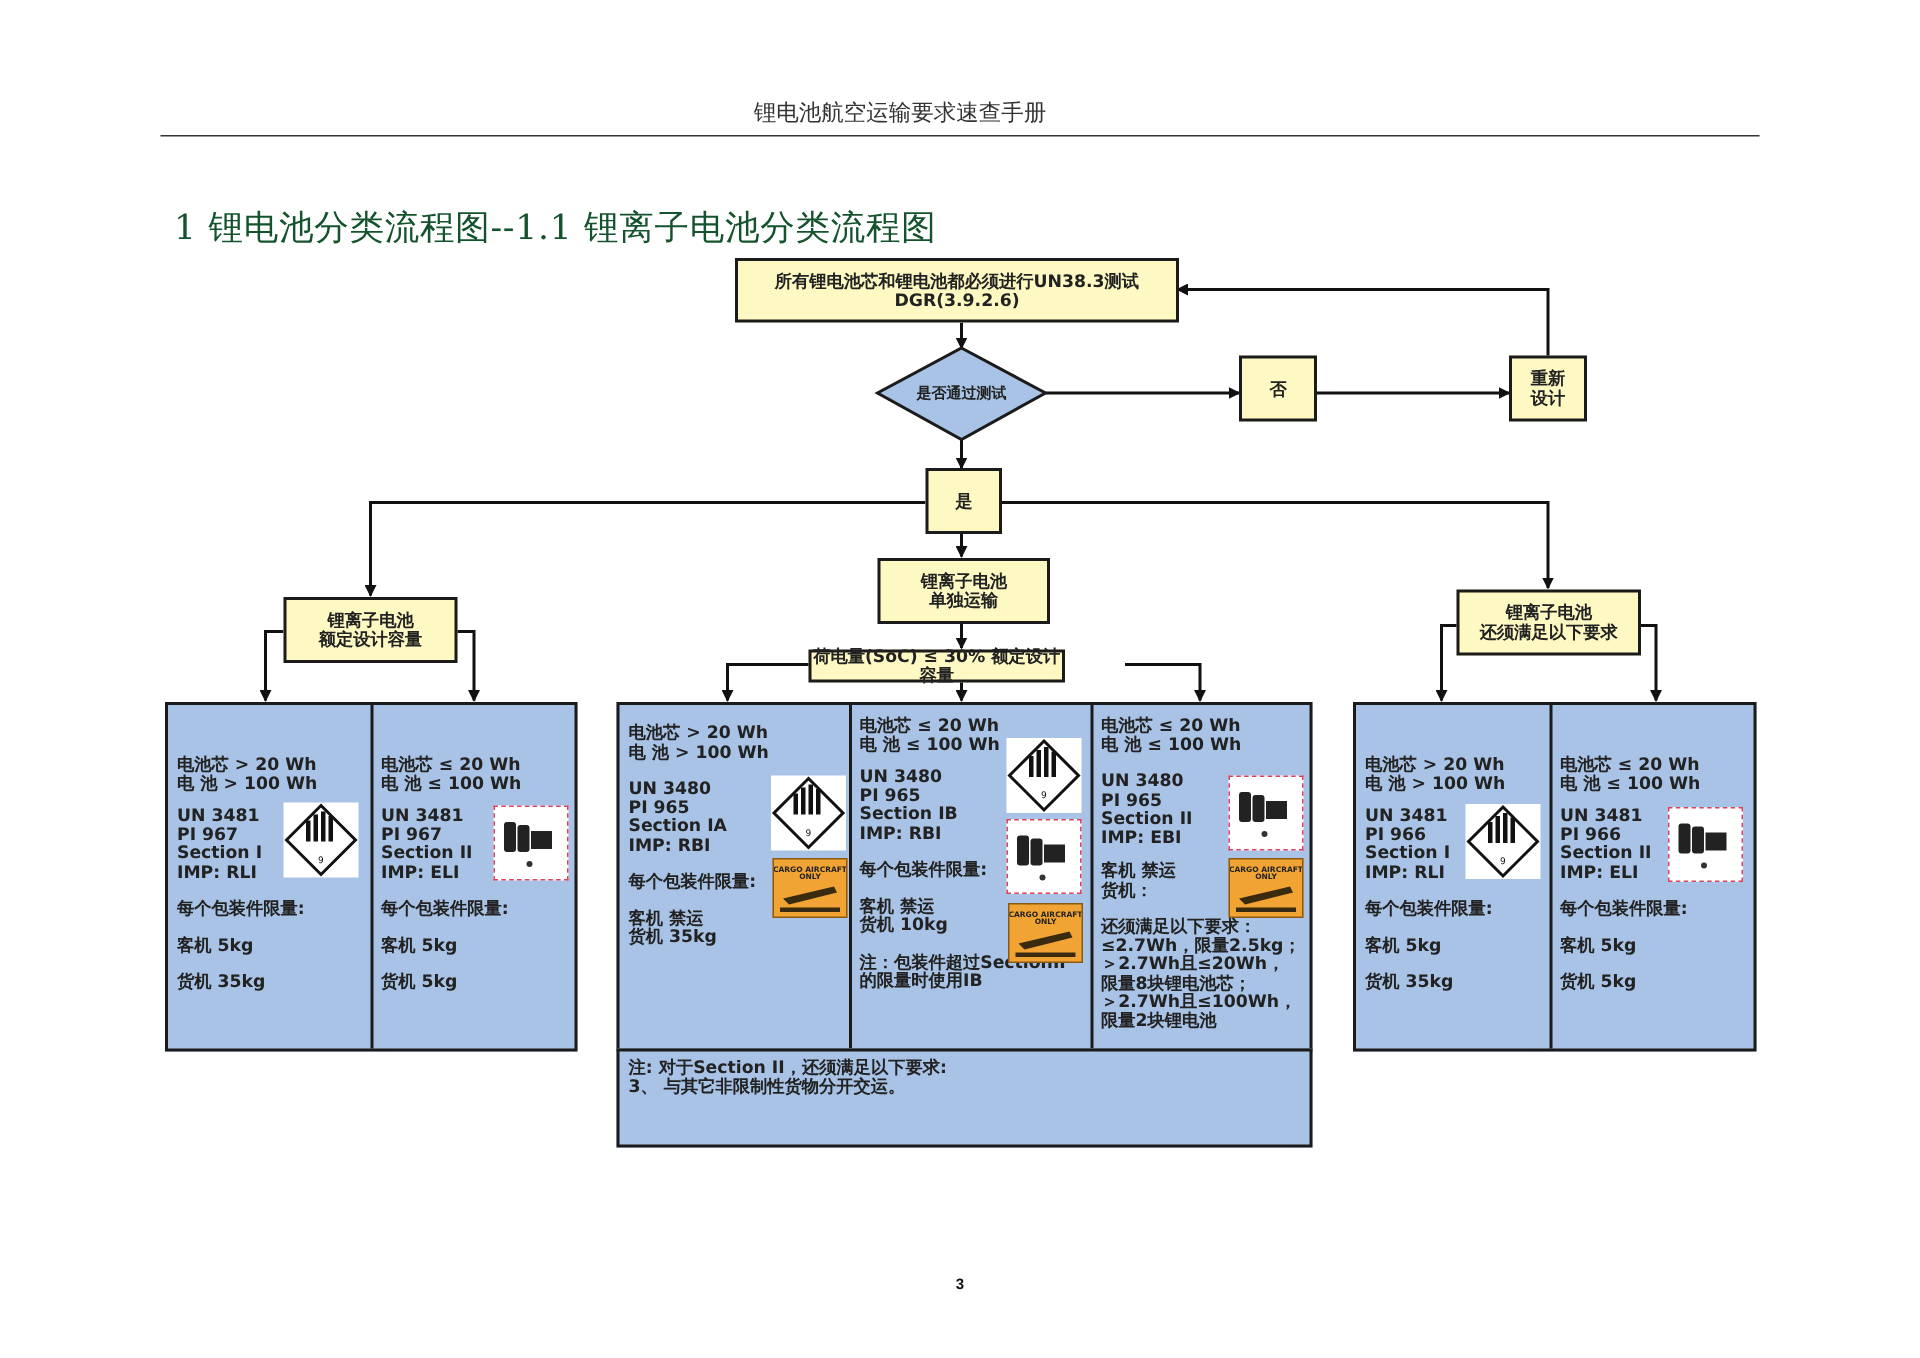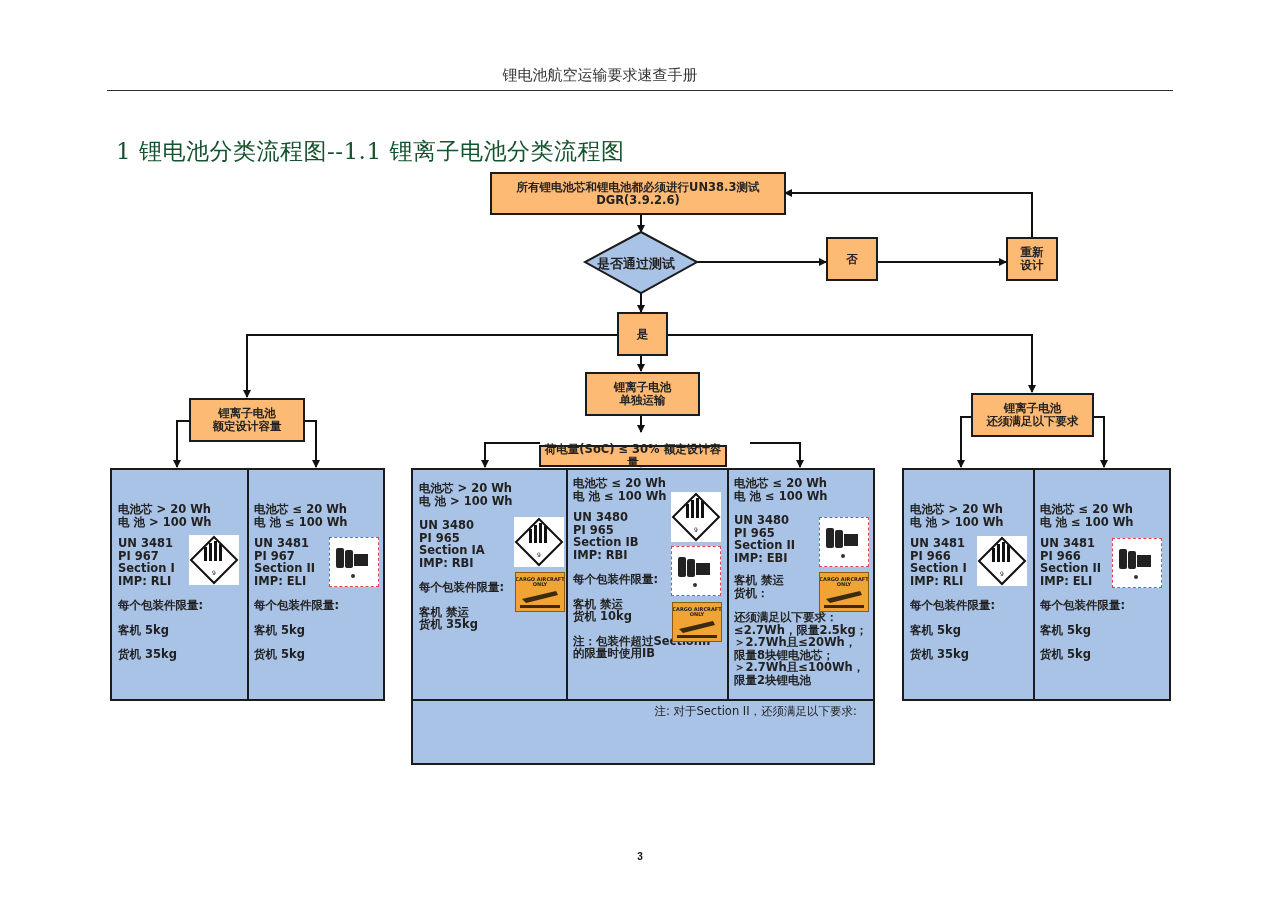"所有锂电池芯和锂电池都必须进行UN38.3测试" .box { background: #fdba74 -> #fef9c3 }
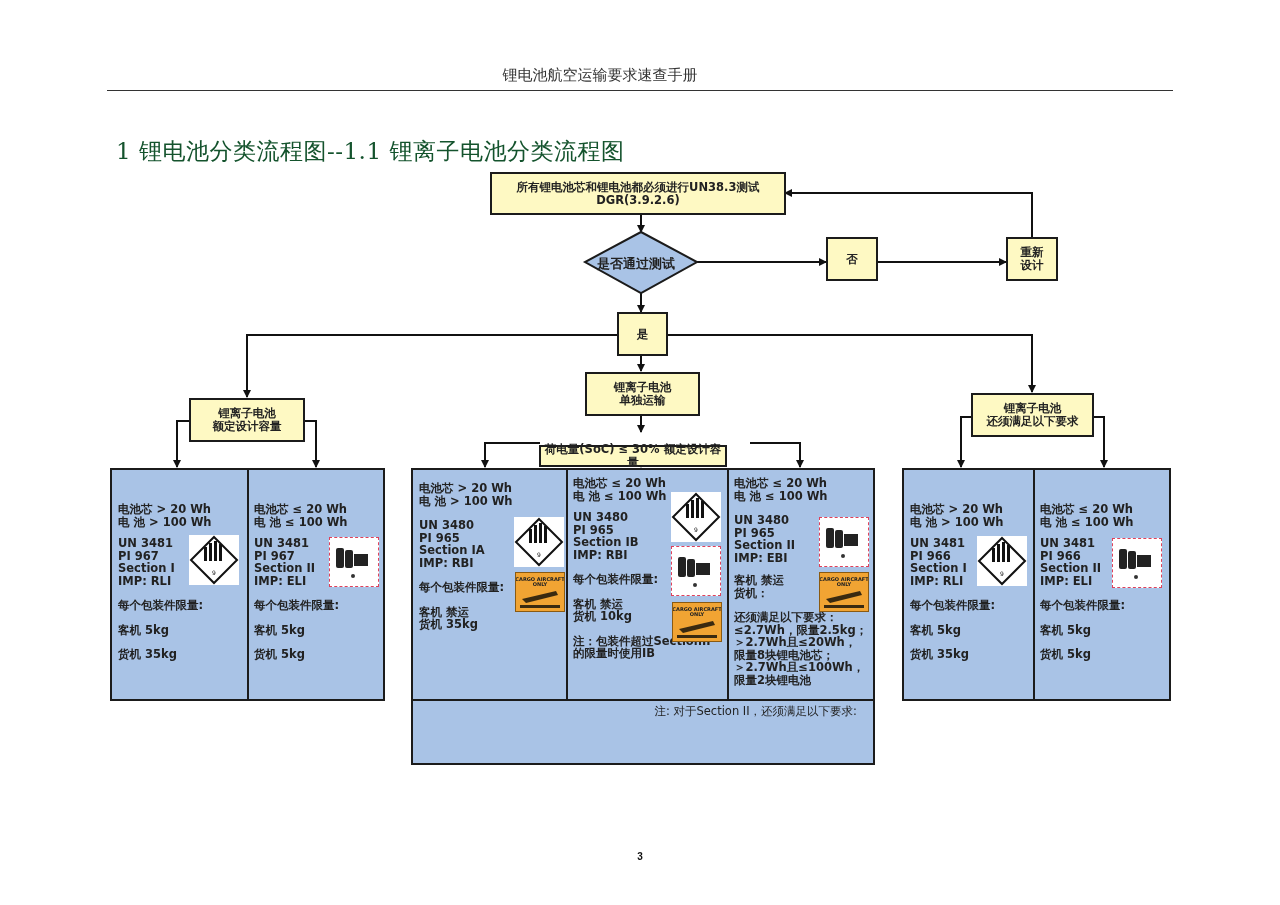"是否通过测试" .diamond-label { font-size: 13px -> 10px; text-align: left -> center }
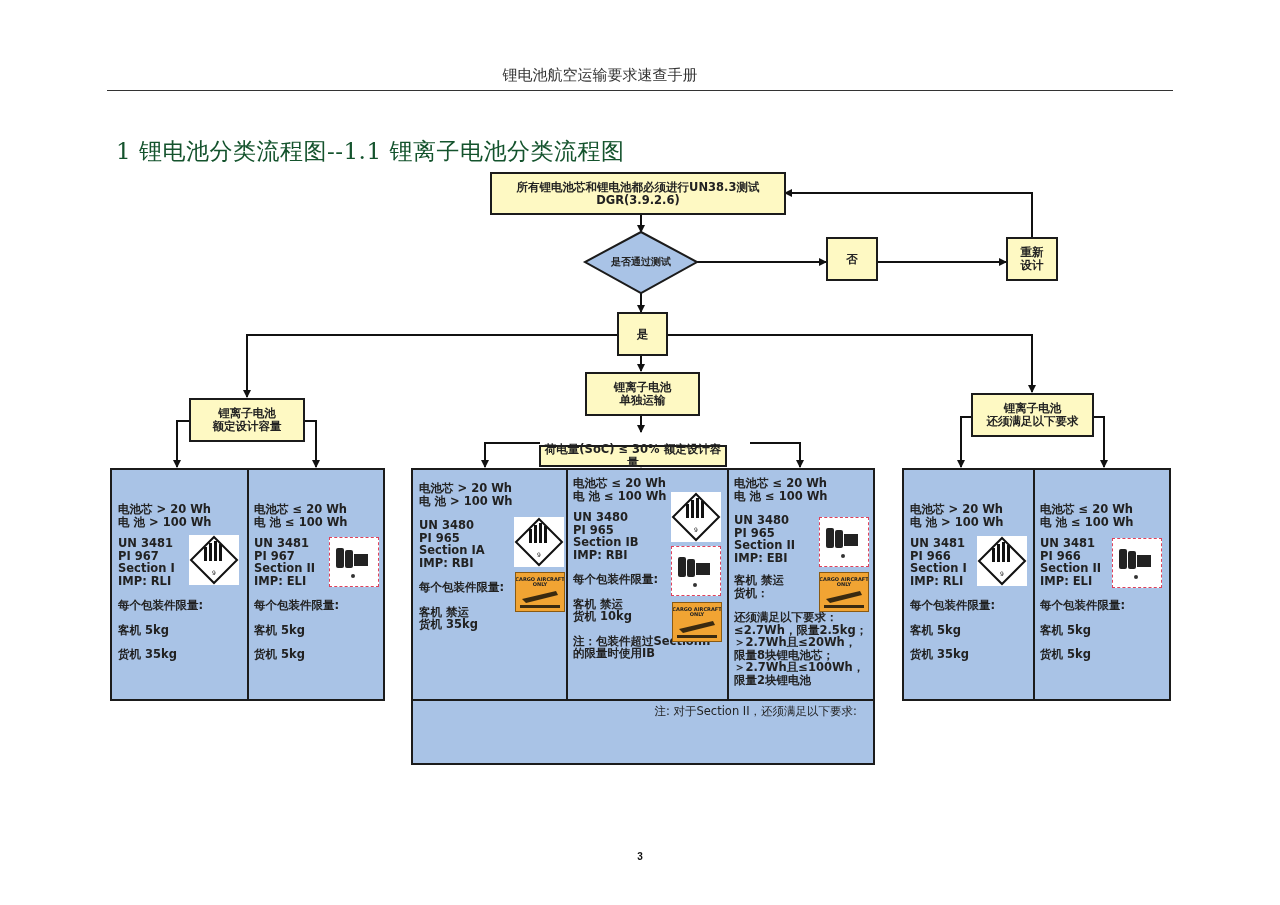"荷电量(SoC) ≤ 30% 额定设计容量" div.box { top: 445px -> 433px; width: 188px -> 171px }
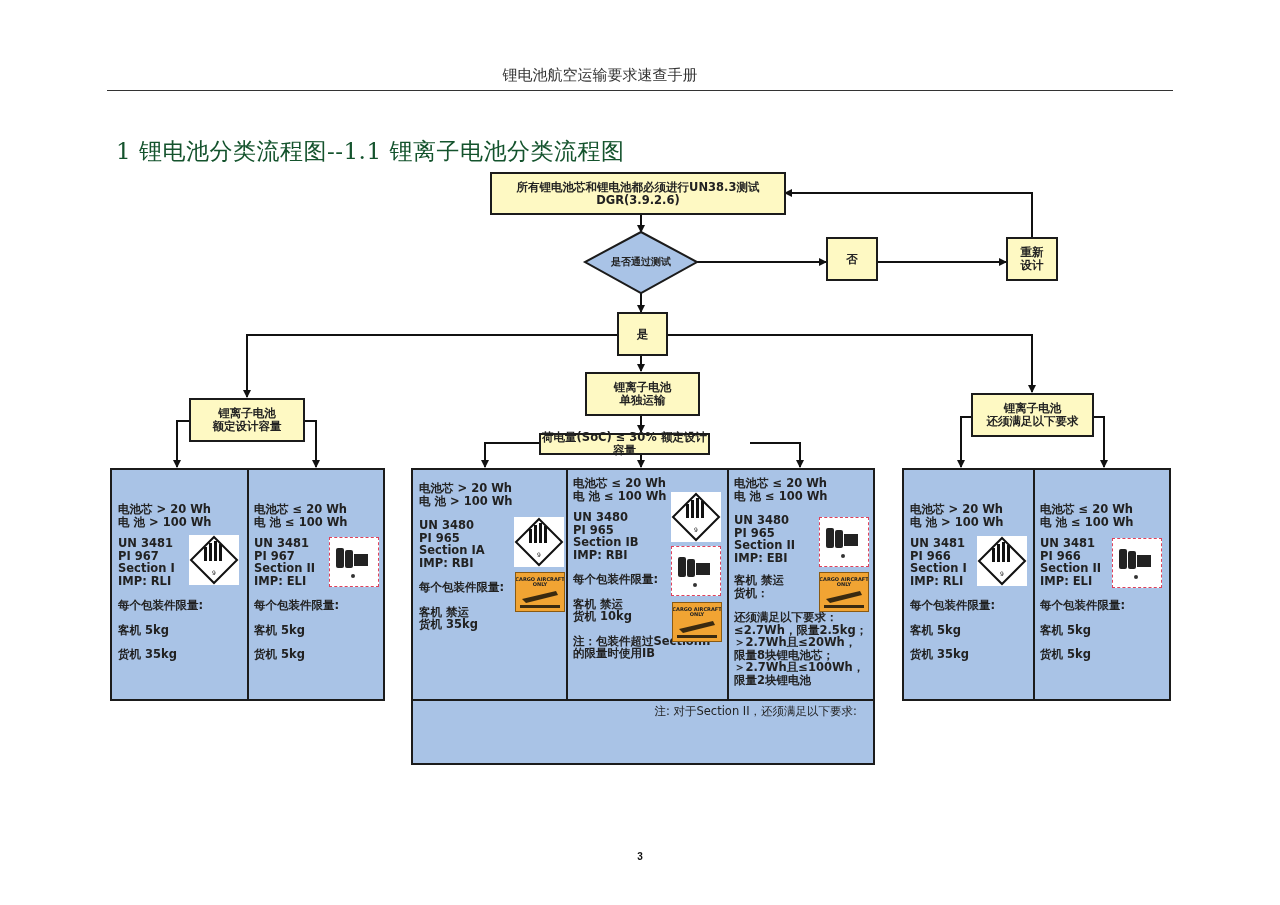"注: 对于Section II，还须满足以下要求:" .note-box { font-weight: normal -> bold; padding: 4px 16px -> 4px 6px; text-align: right -> none }
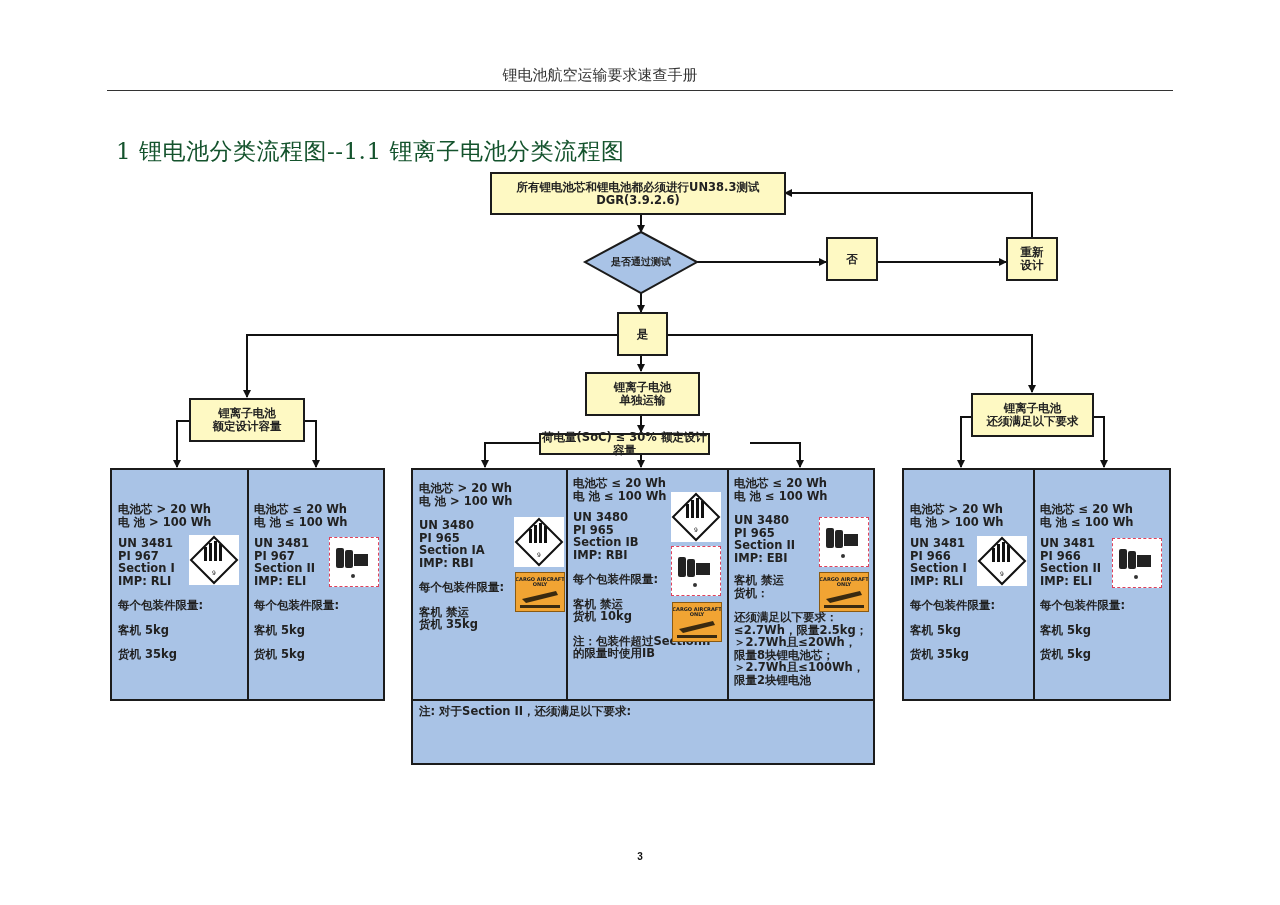"3、 与其它非限制性货物分开交运。" span.t { html: none -> <span>3、 与其它非限制性货物分开交运。</span> }
